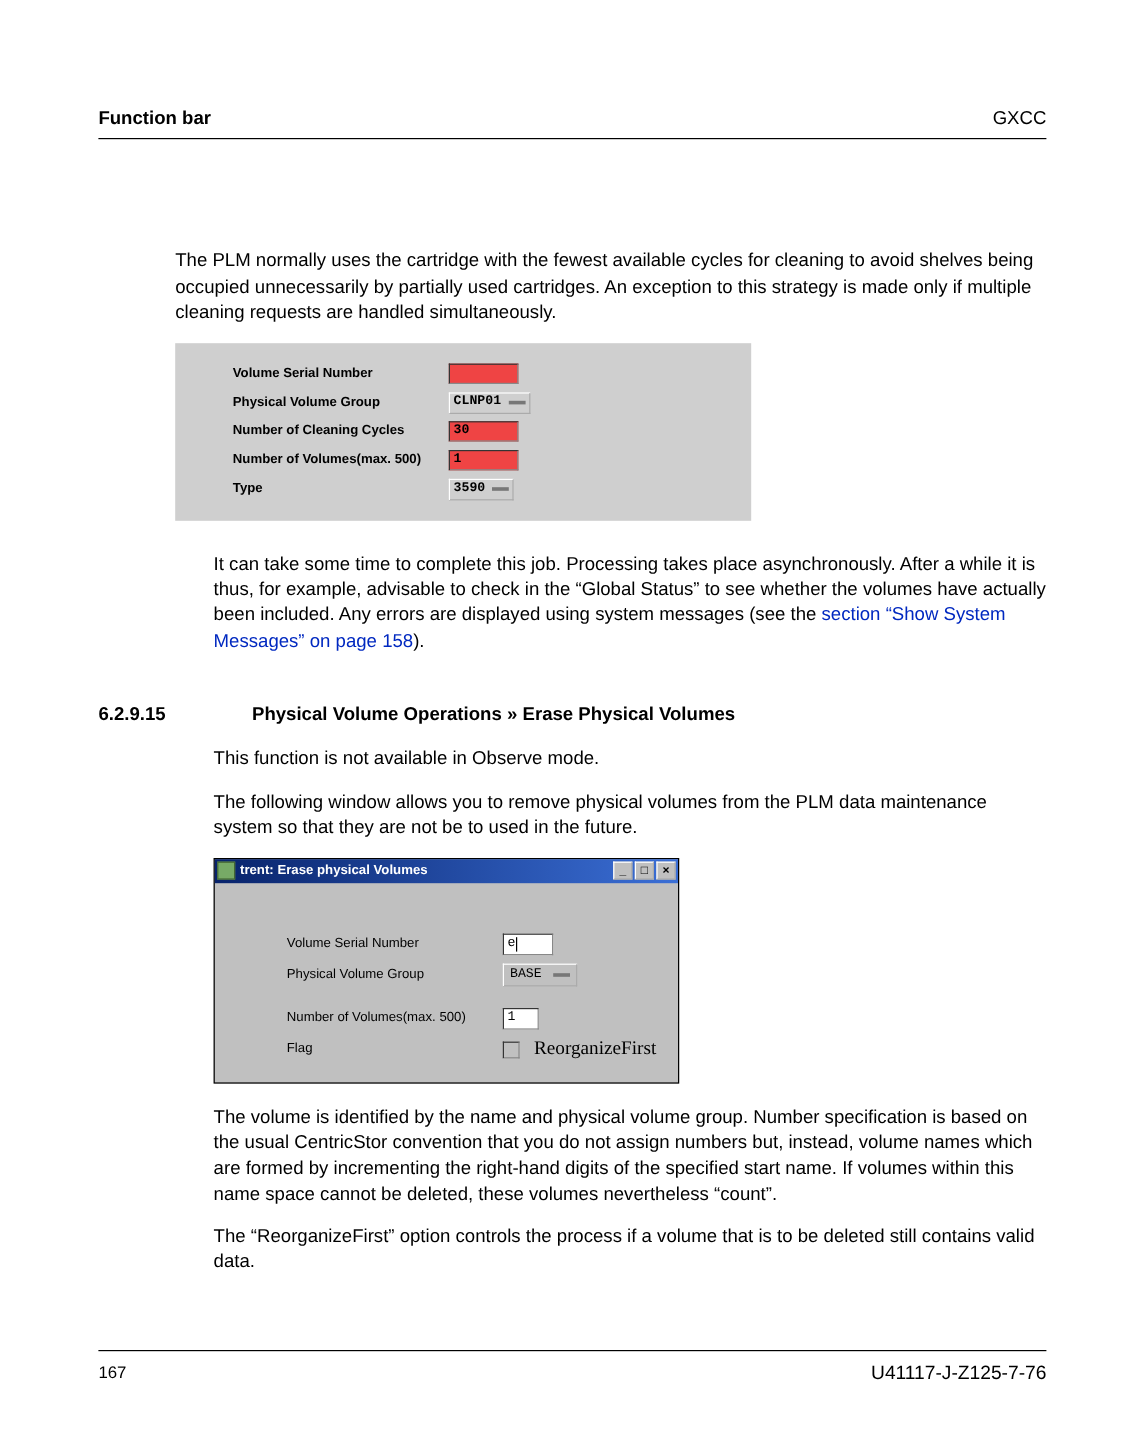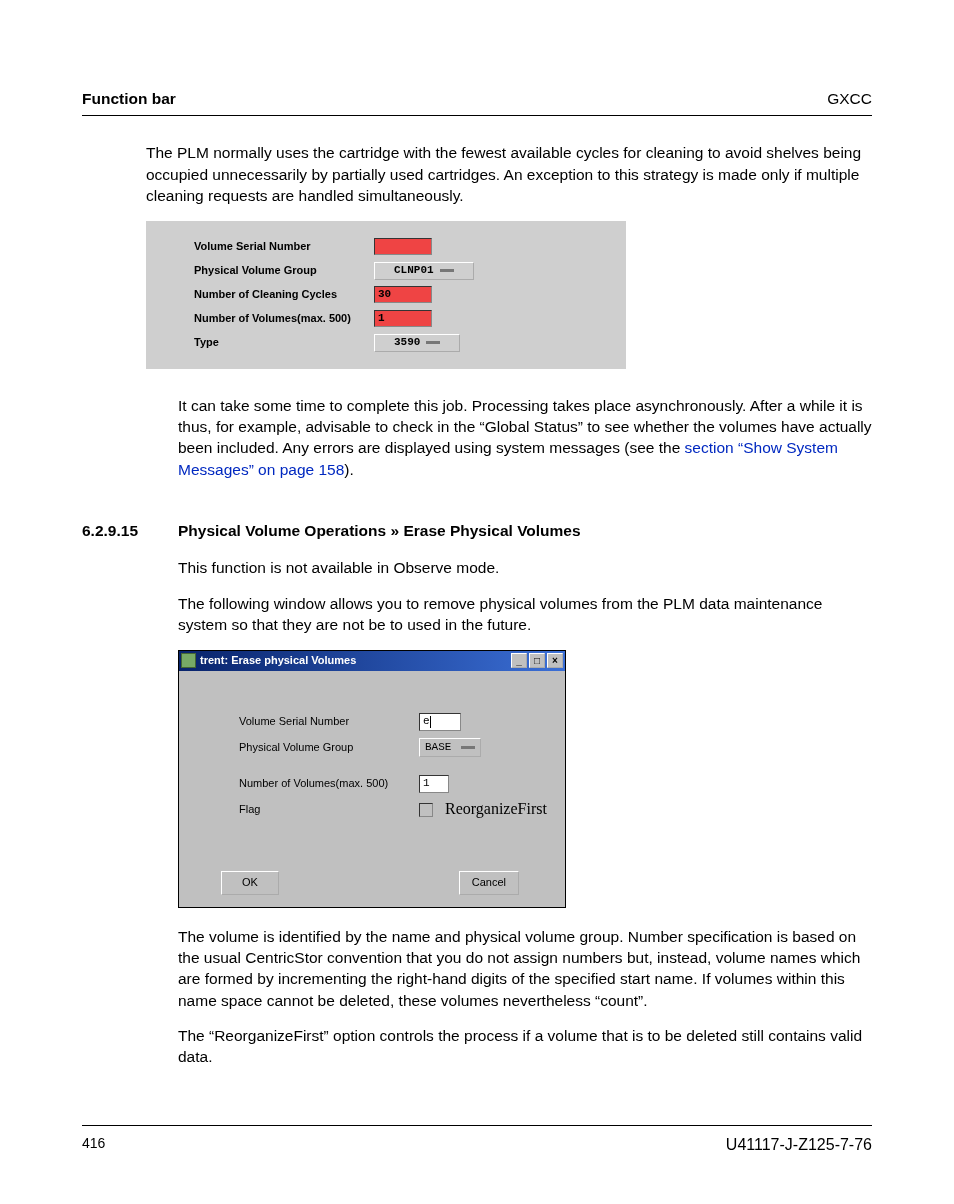"Function bar" .running-head { margin-bottom: 26px -> 91px }
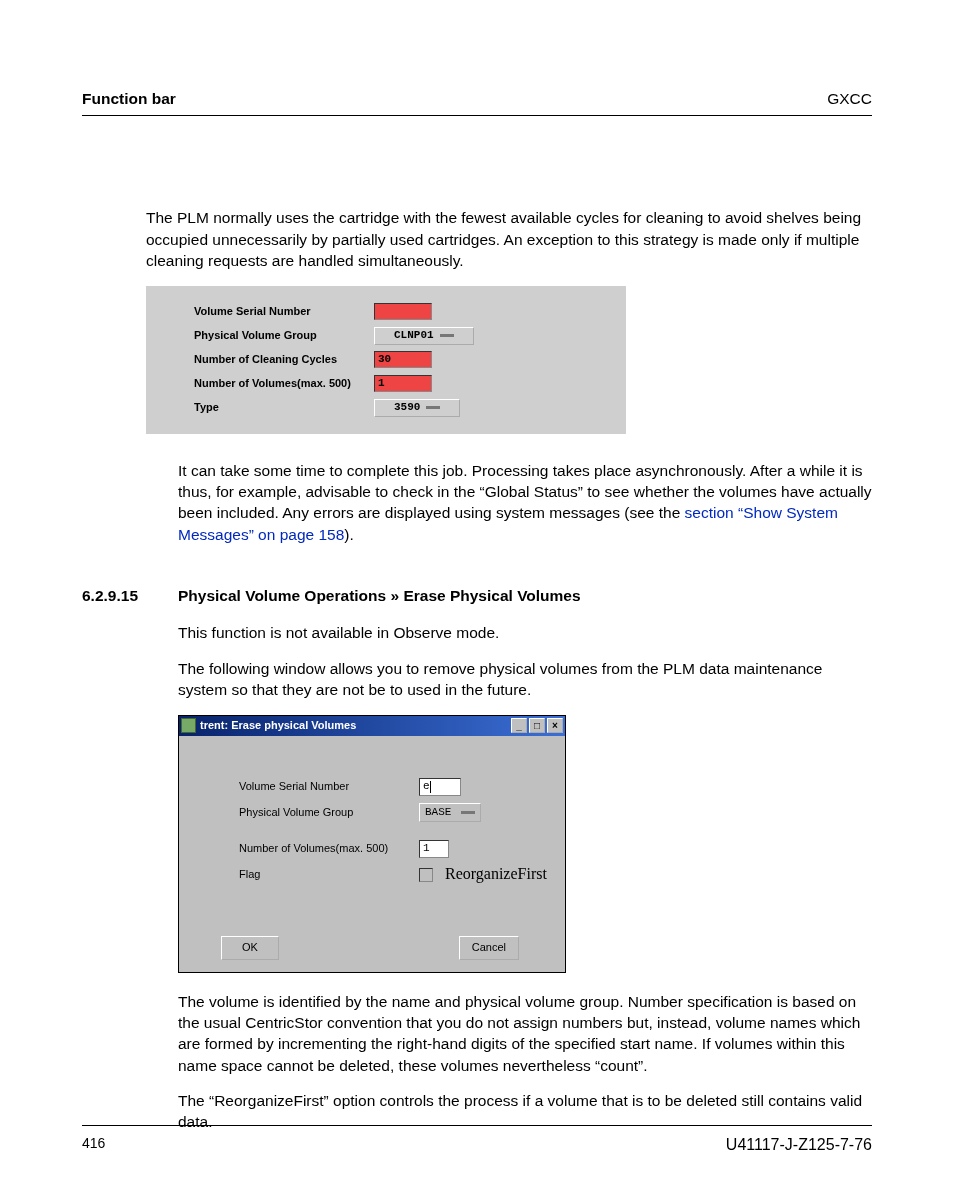"CLNP01" .shot1 .dropdown { padding: 0 19px -> 0 3px }
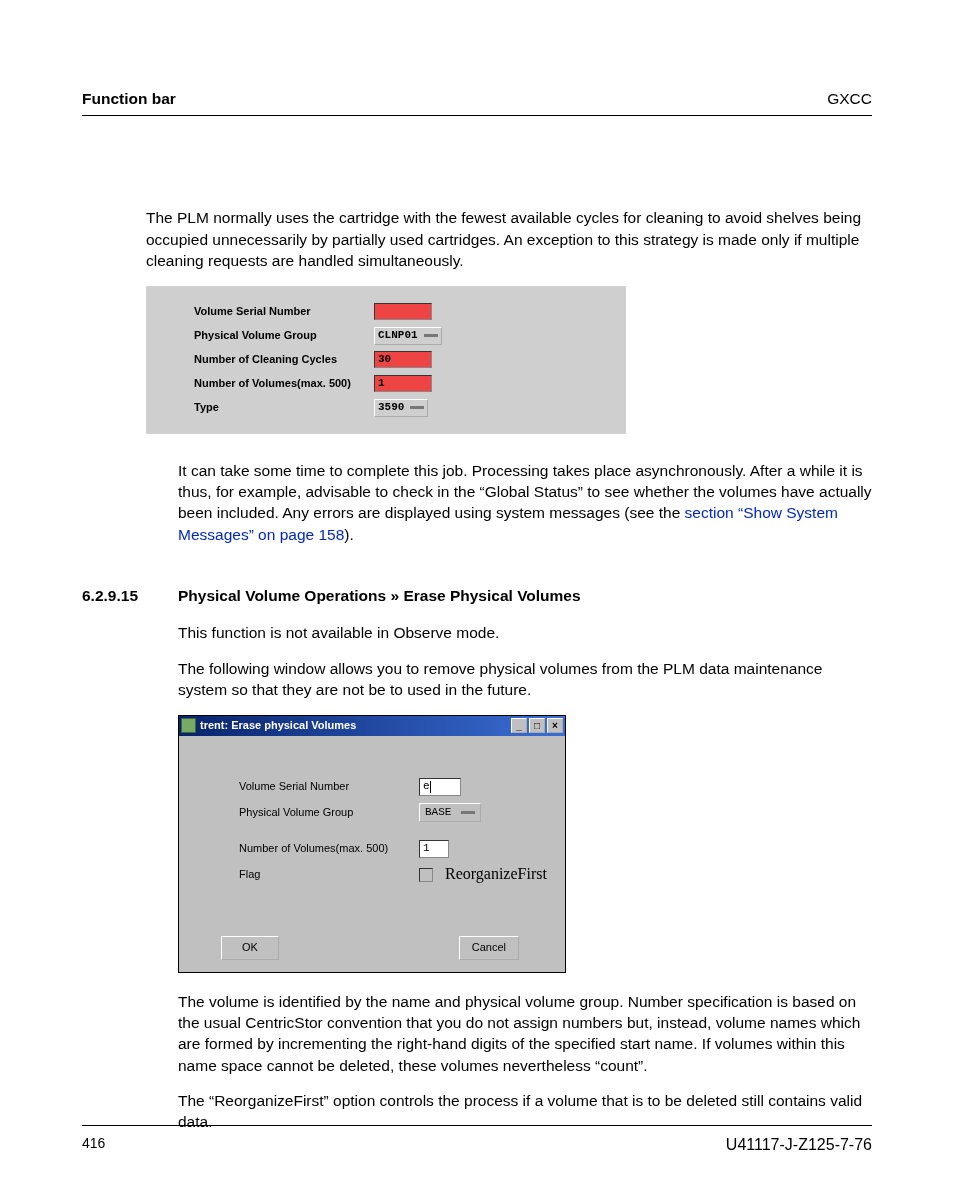"Physical Volume Operations » Erase" .section-title { margin-left: none -> 32px }
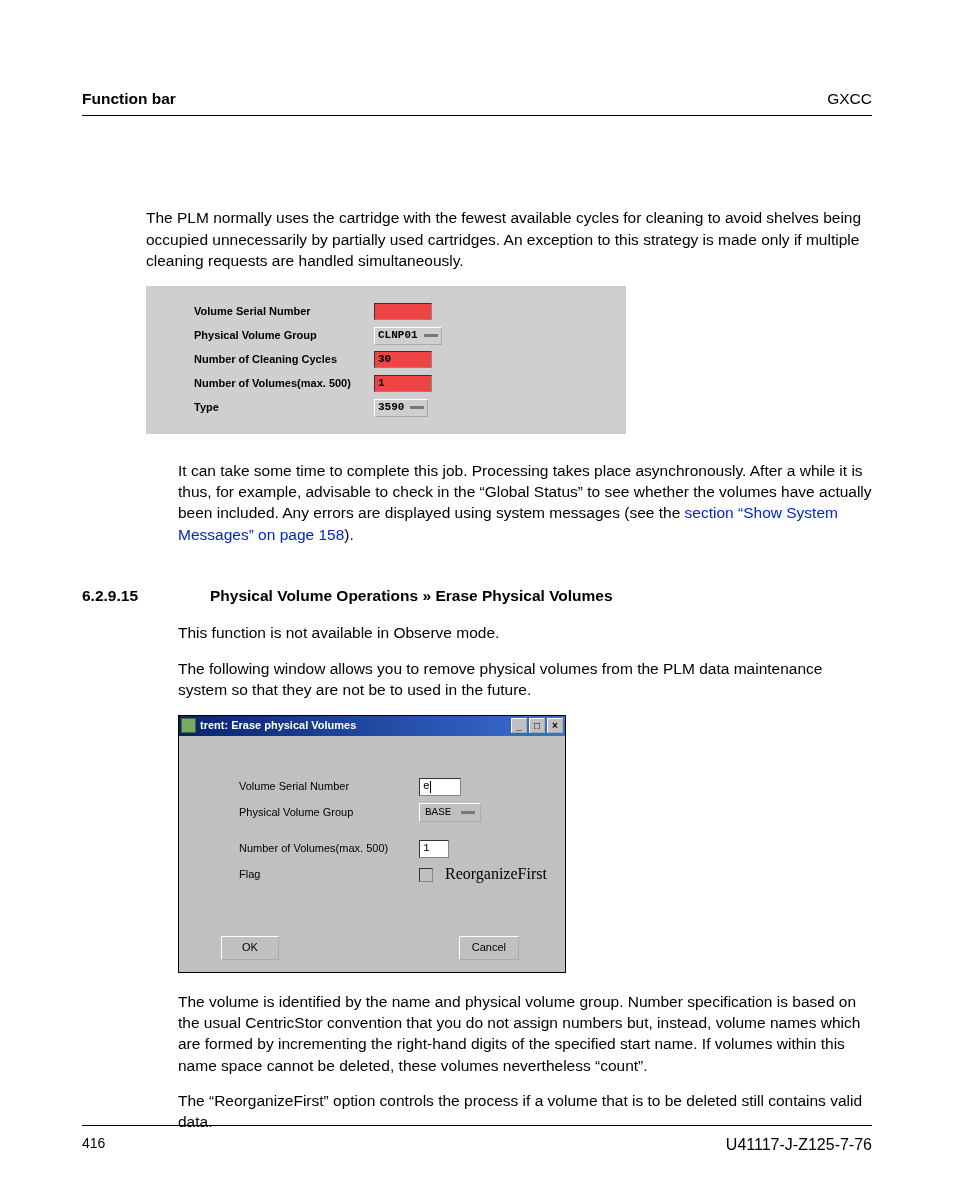"OK" div.buttons { html: <div> <span>OK</span> <span>Cancel</span> </div> -> none }
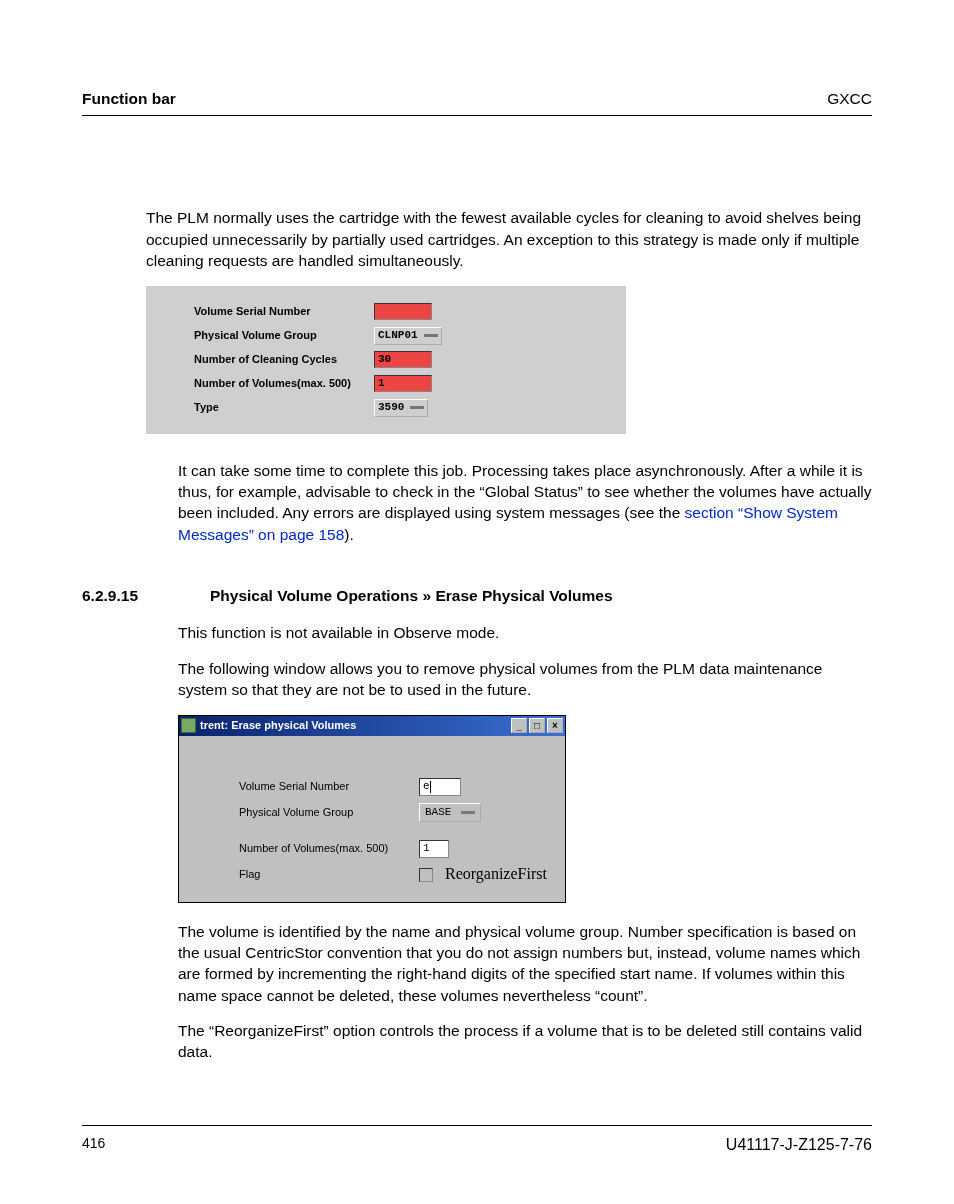"416" span { text: 416 -> 167 }
